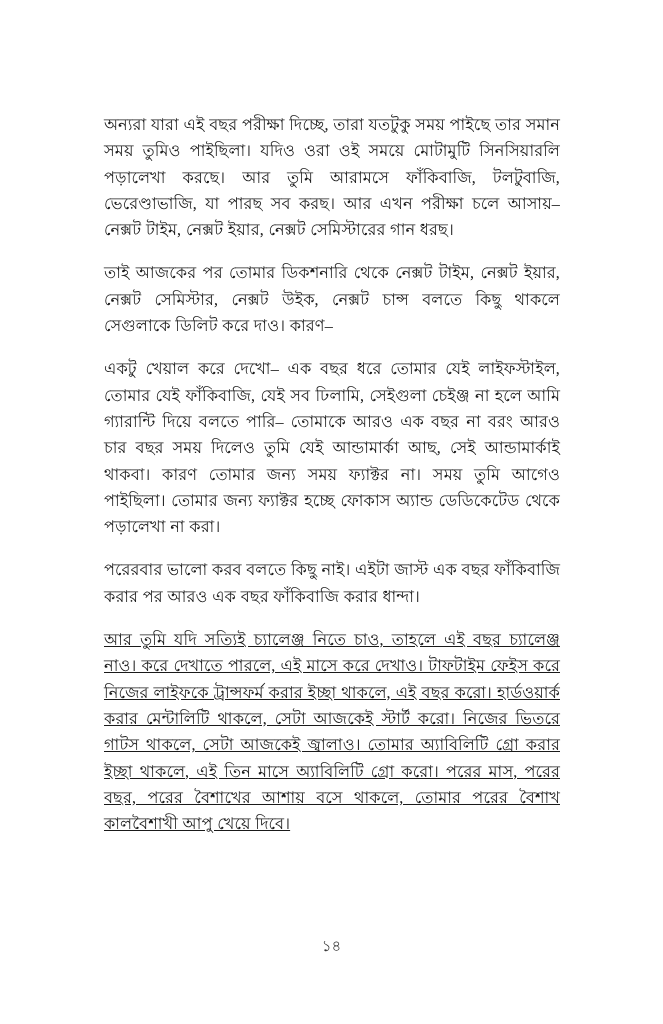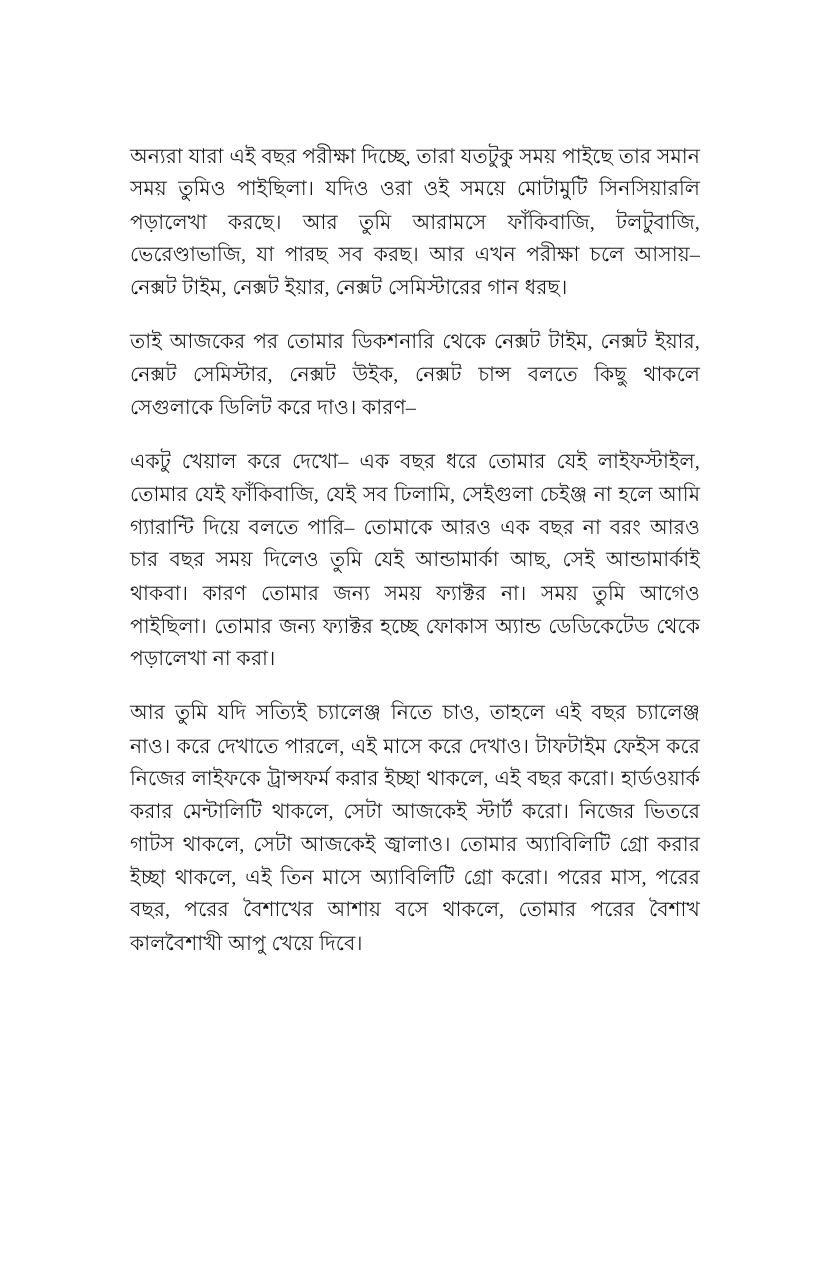"পরেরবার ভালো করব বলতে কিছু" p.para { html: none -> <p>পরেরবার ভালো করব বলতে কিছু নাই। এইটা জাস্ট এক বছর ফাঁকিবাজি করার পর আরও এক বছর ফাঁকিবাজি করার ধান্দা।</p> }
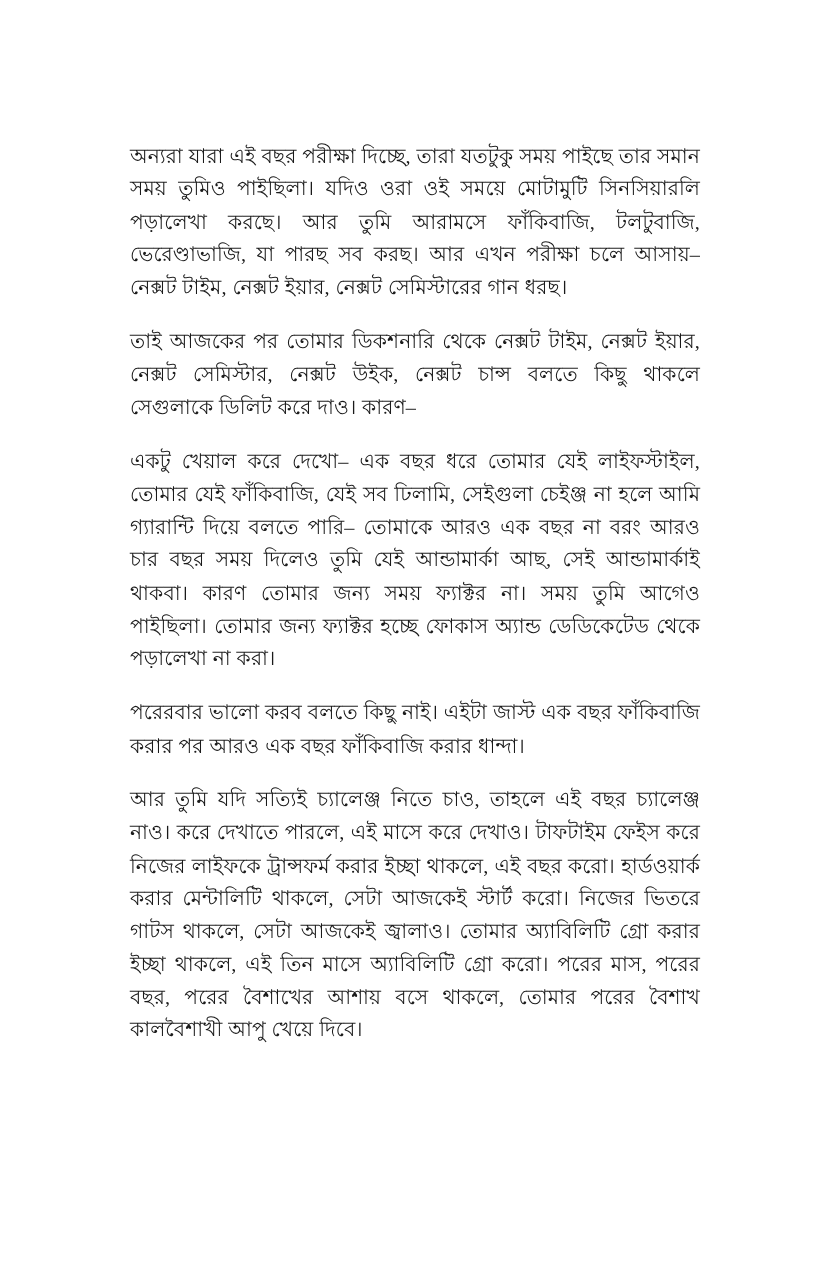"আর তুমি যদি সত্যিই চ্যালেঞ্জ" .para:last-child { text-decoration: none -> underline }
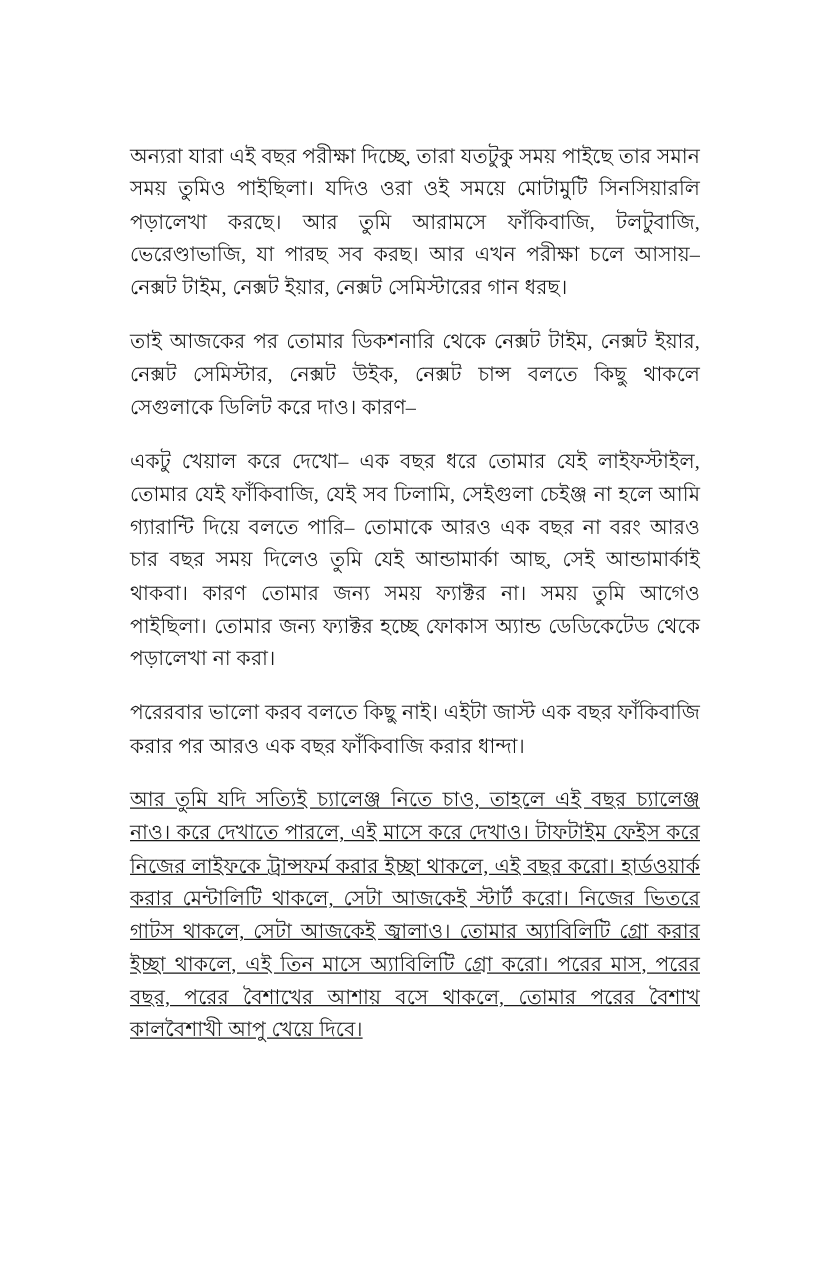"১৪" div.page-number { html: none -> <div>১৪</div> }
